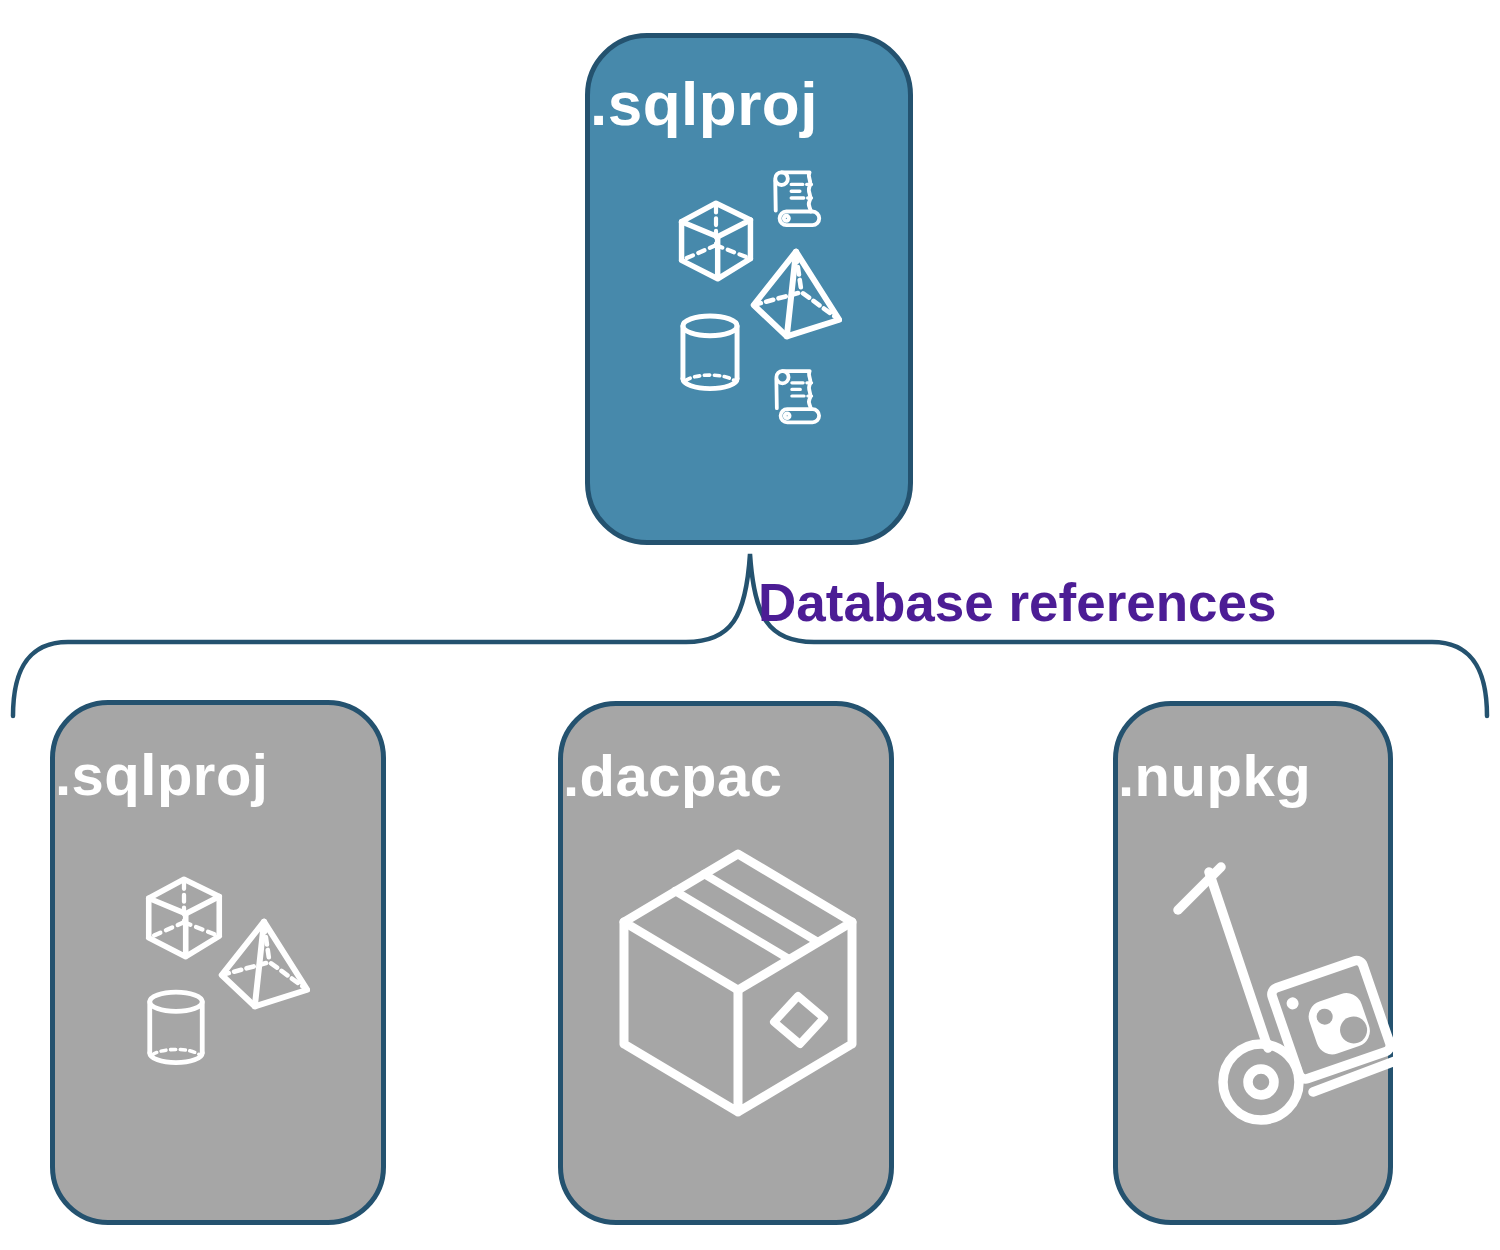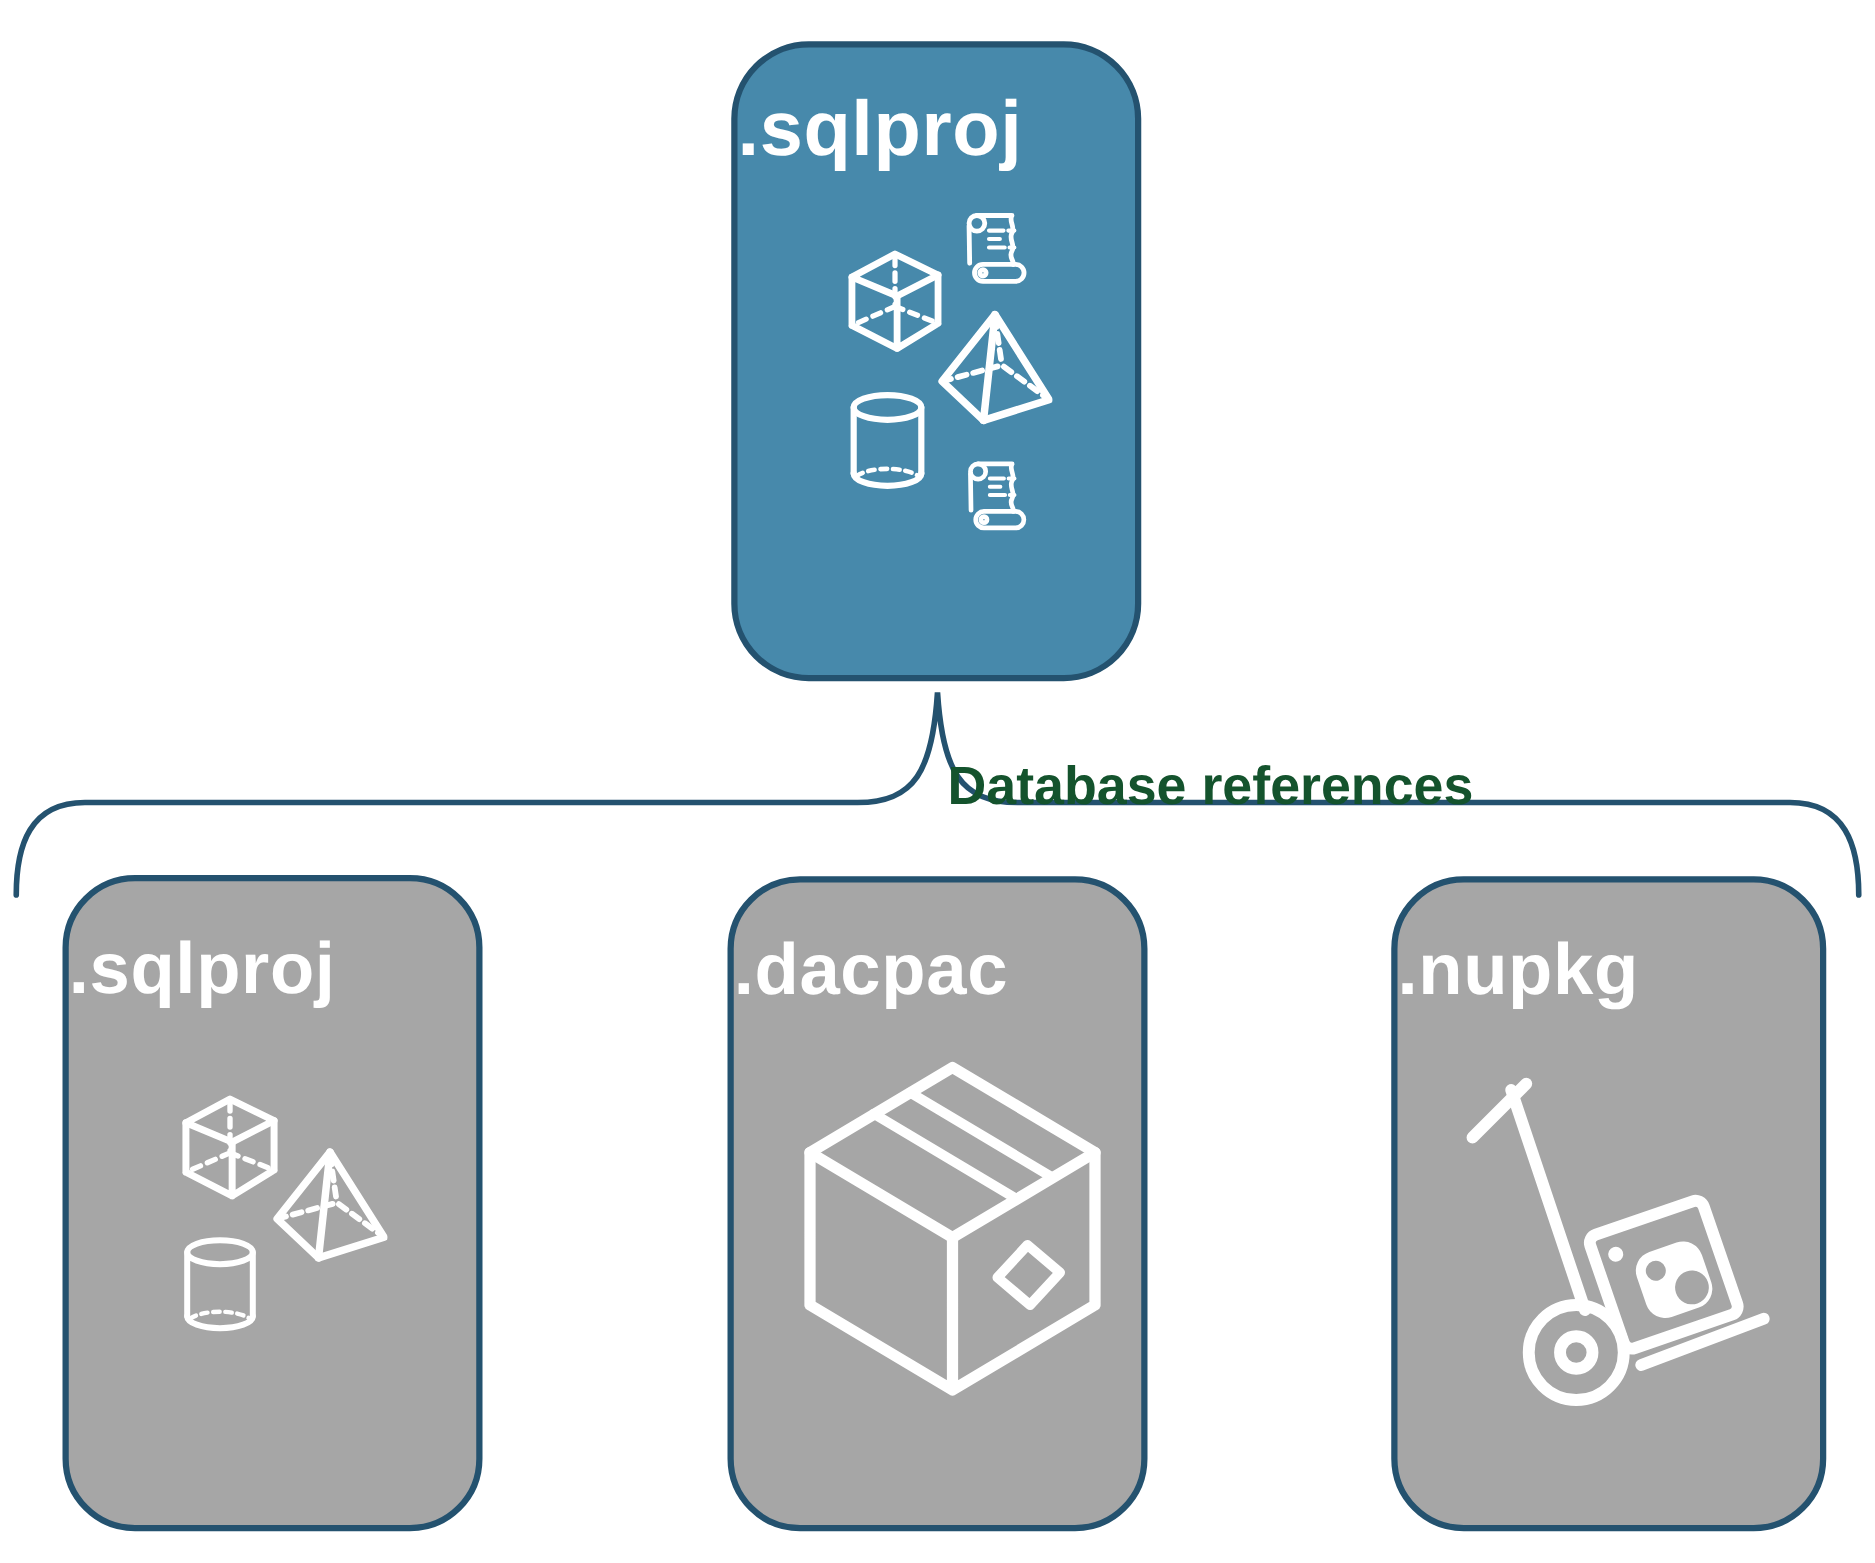"Database references" .connector-label { color: #14532d -> #4c1d95; font-size: 43px -> 53px; margin-top: 32px -> none }
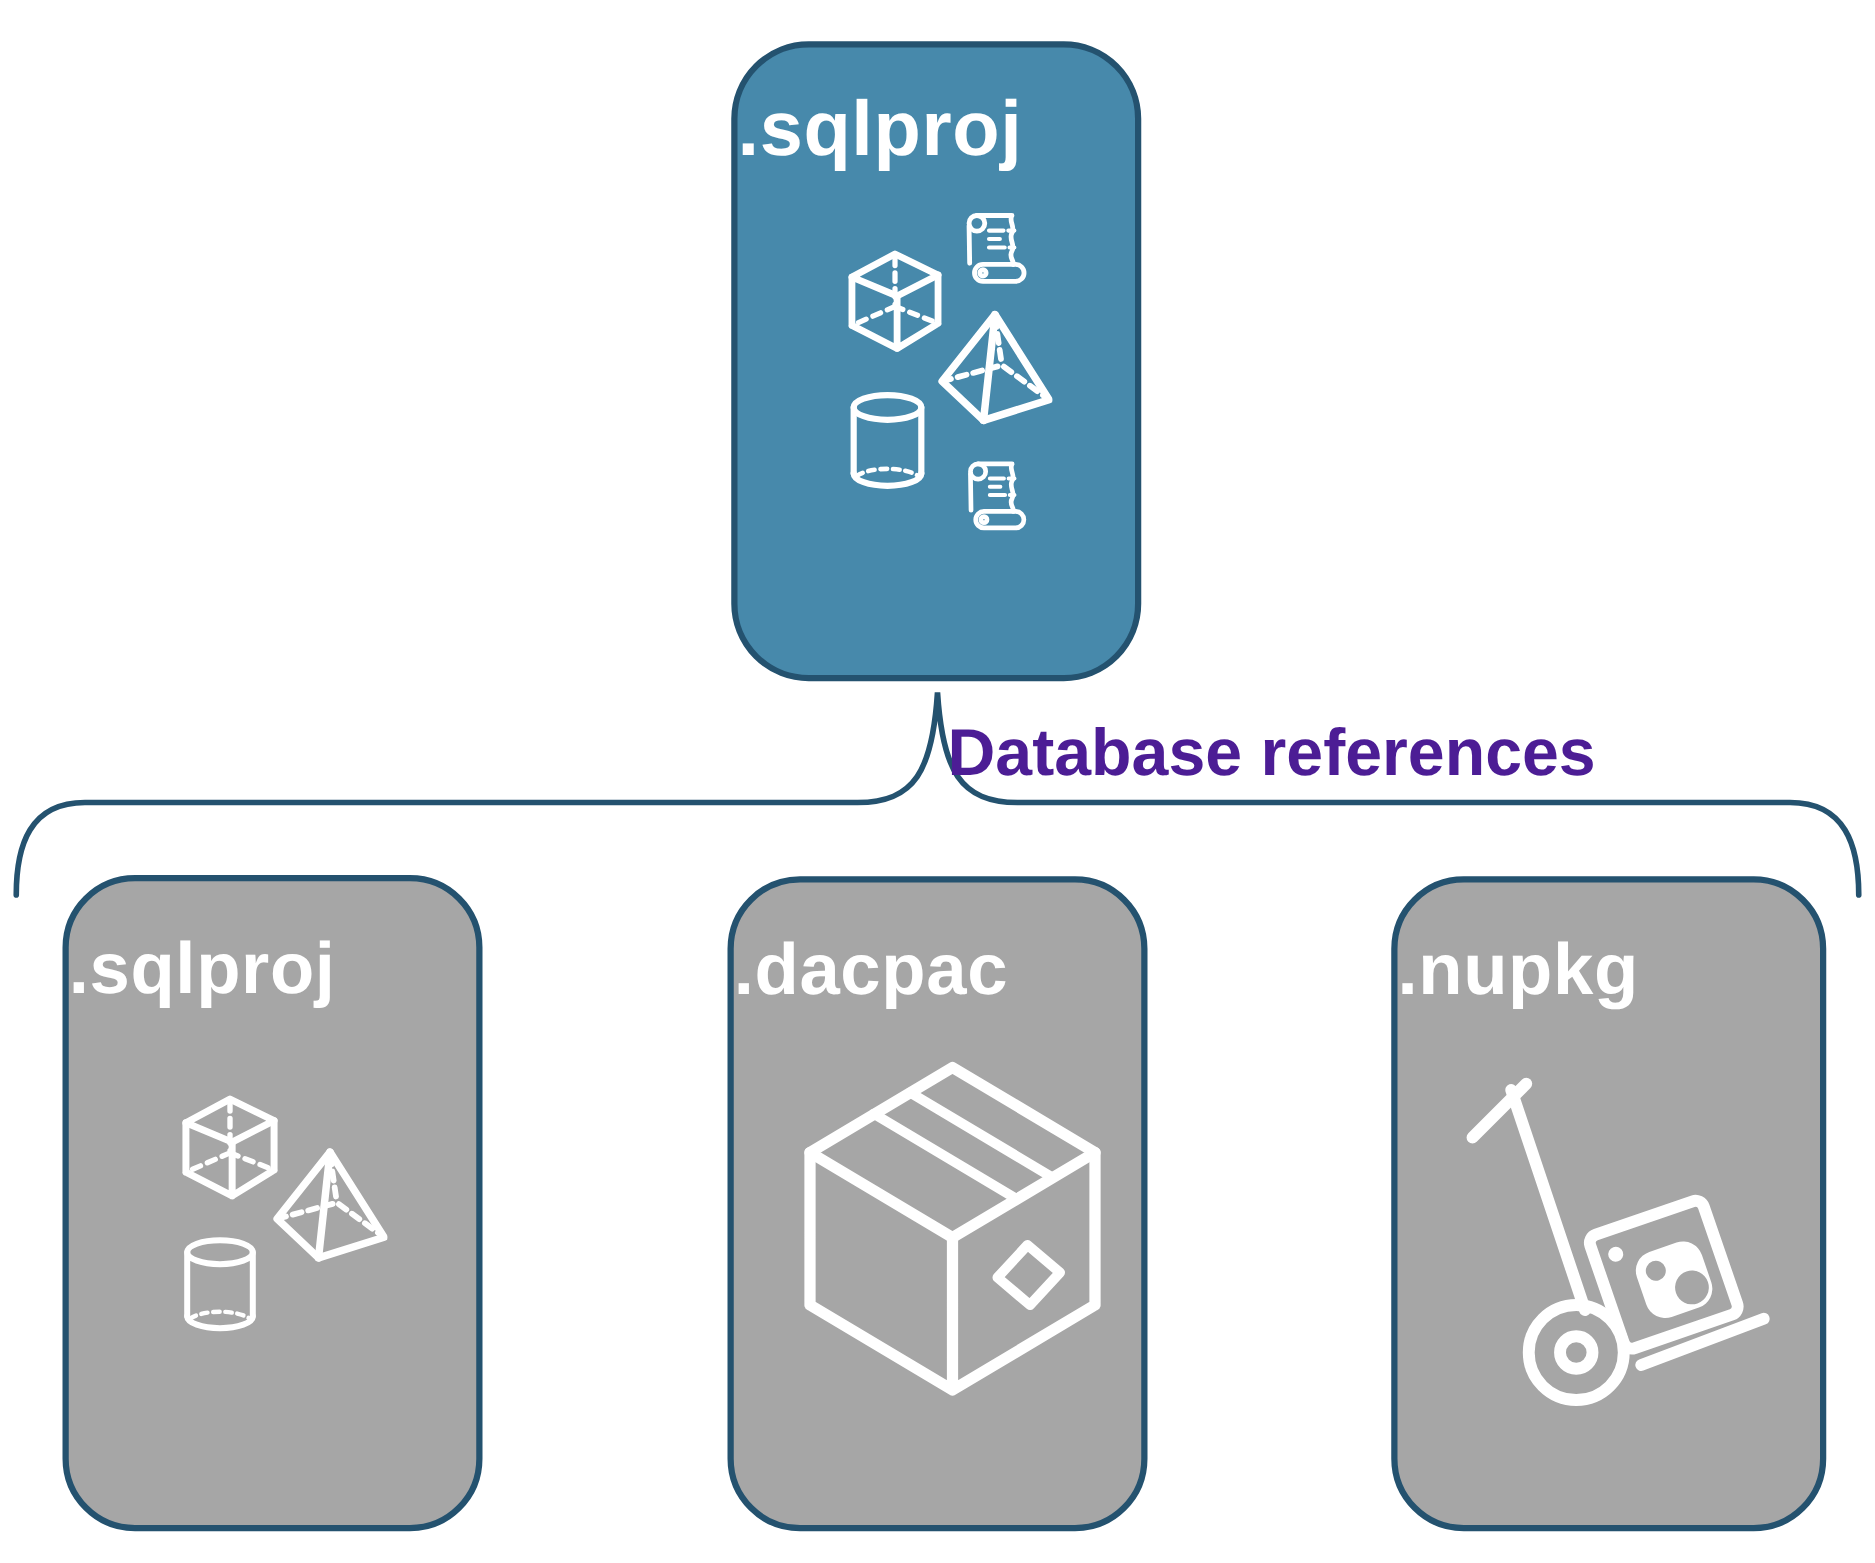".dacpac" div.card { left: 582px -> 558px }
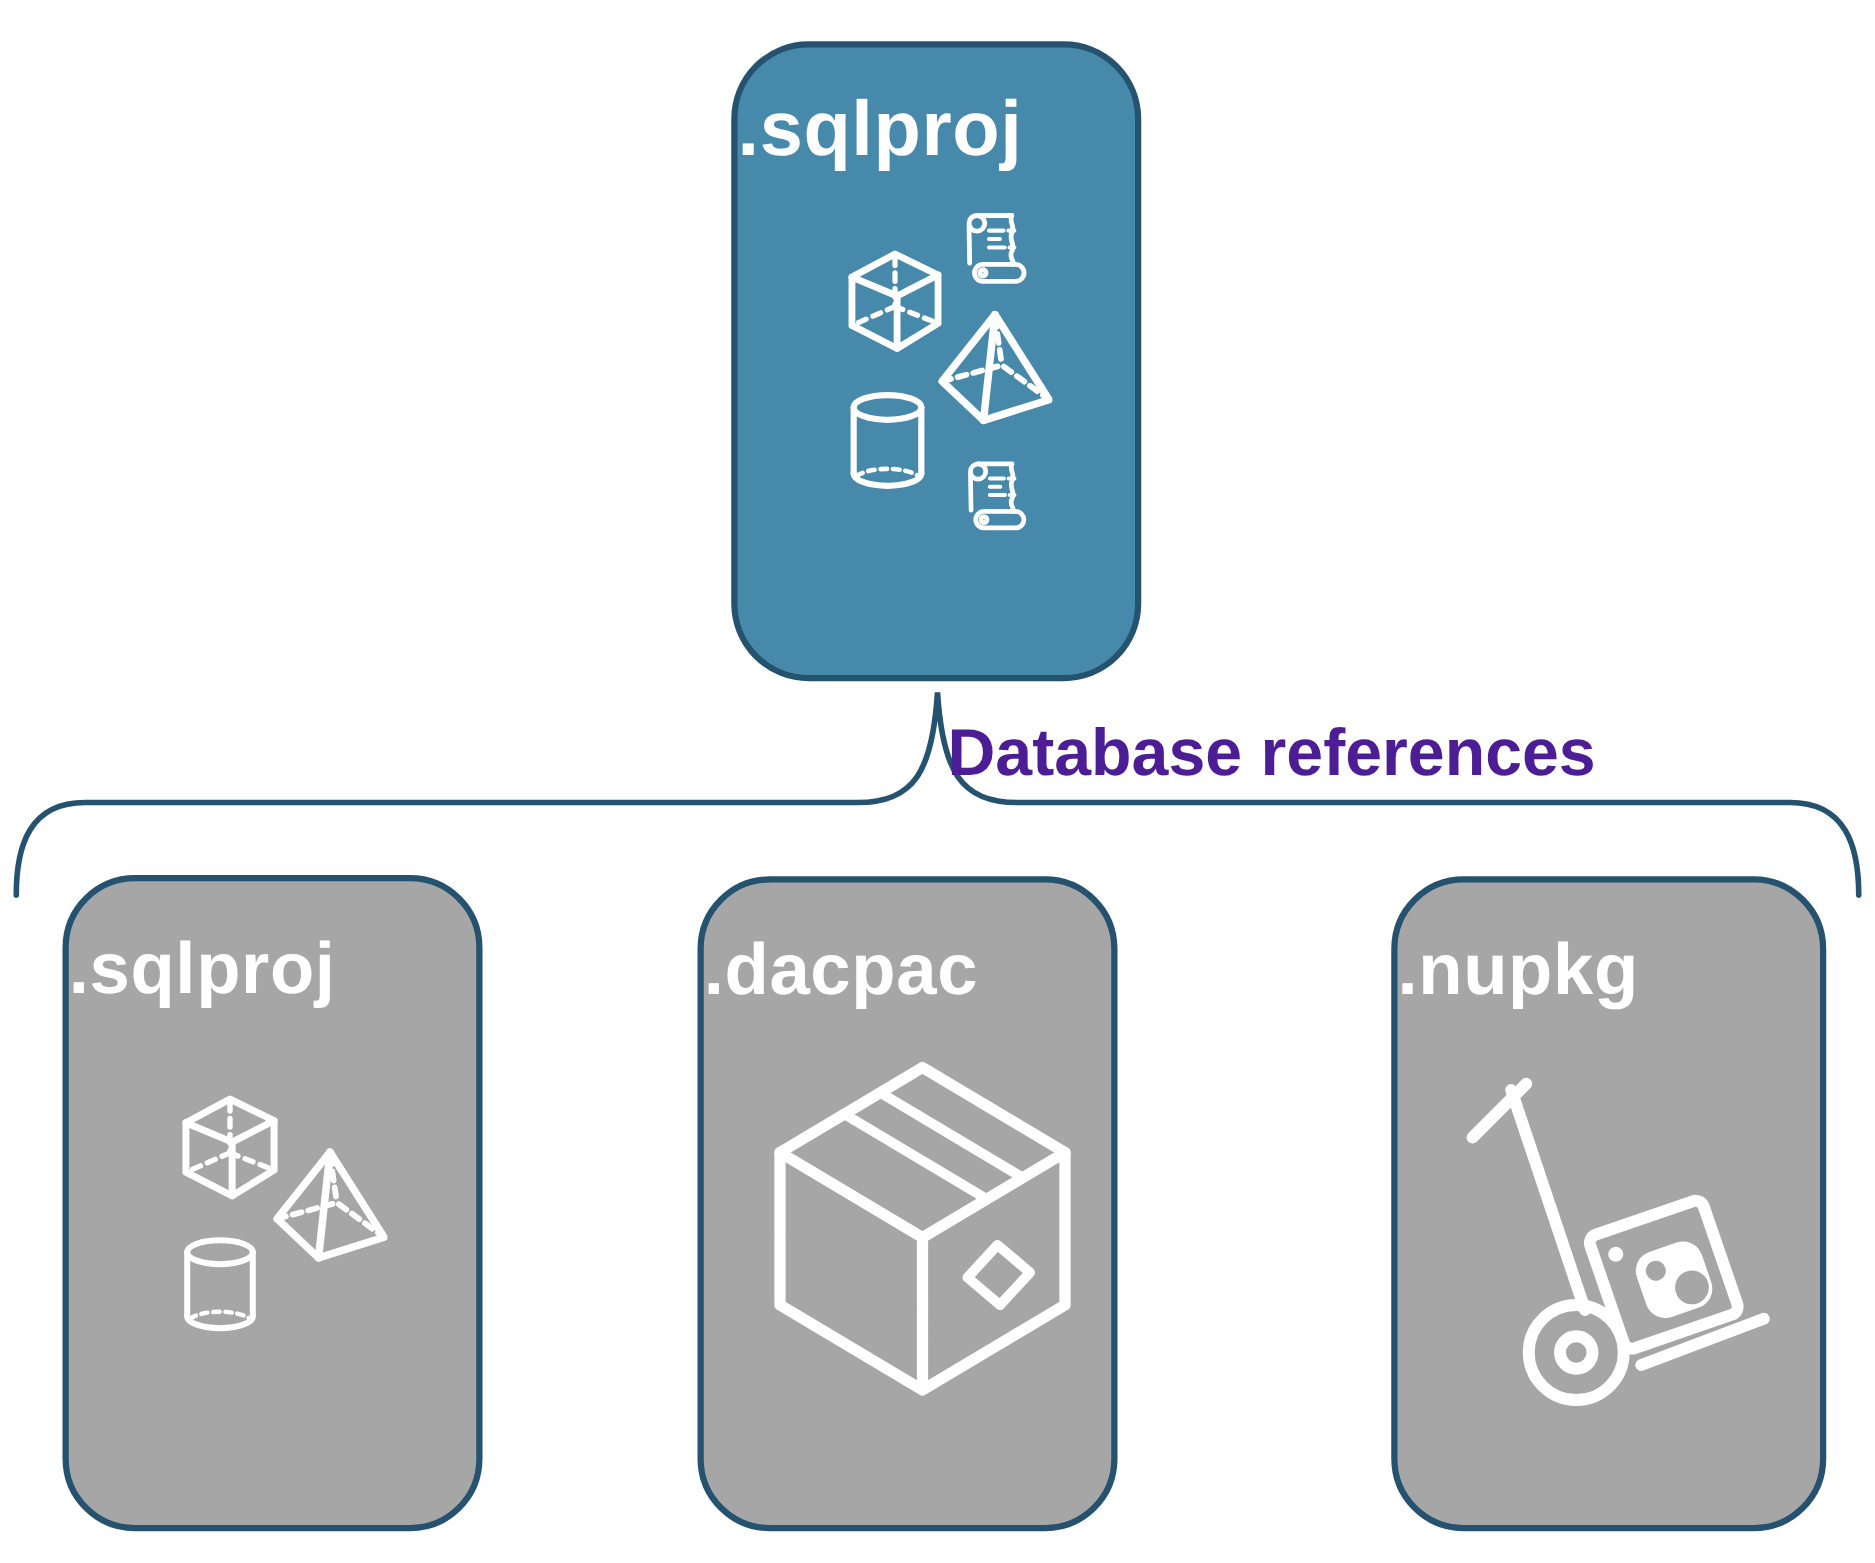".nupkg" div.card { width: 348px -> 280px }
